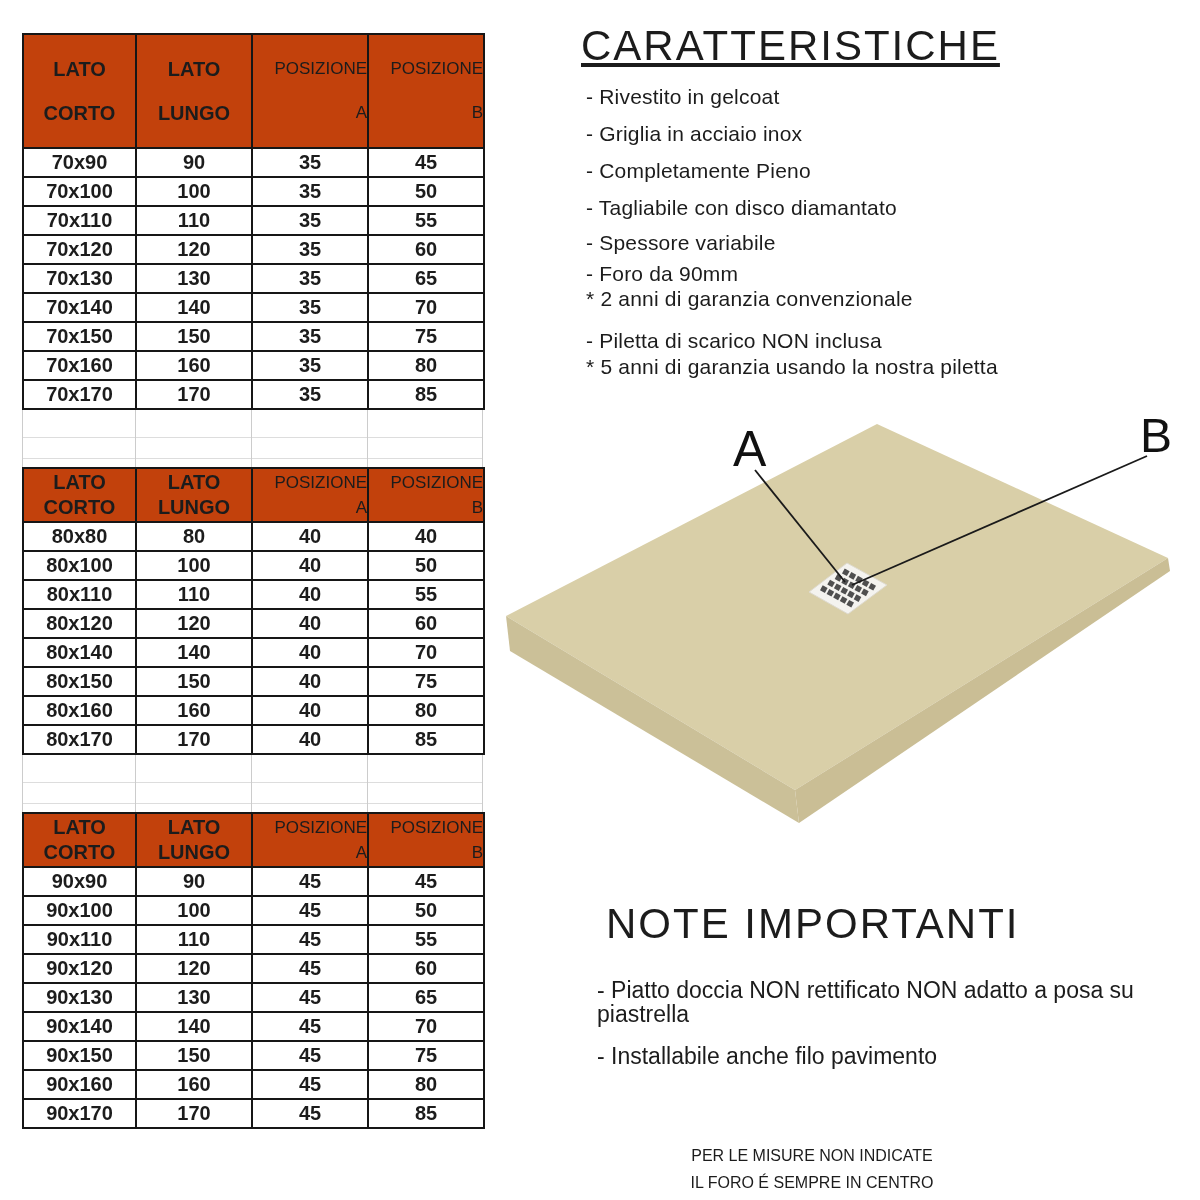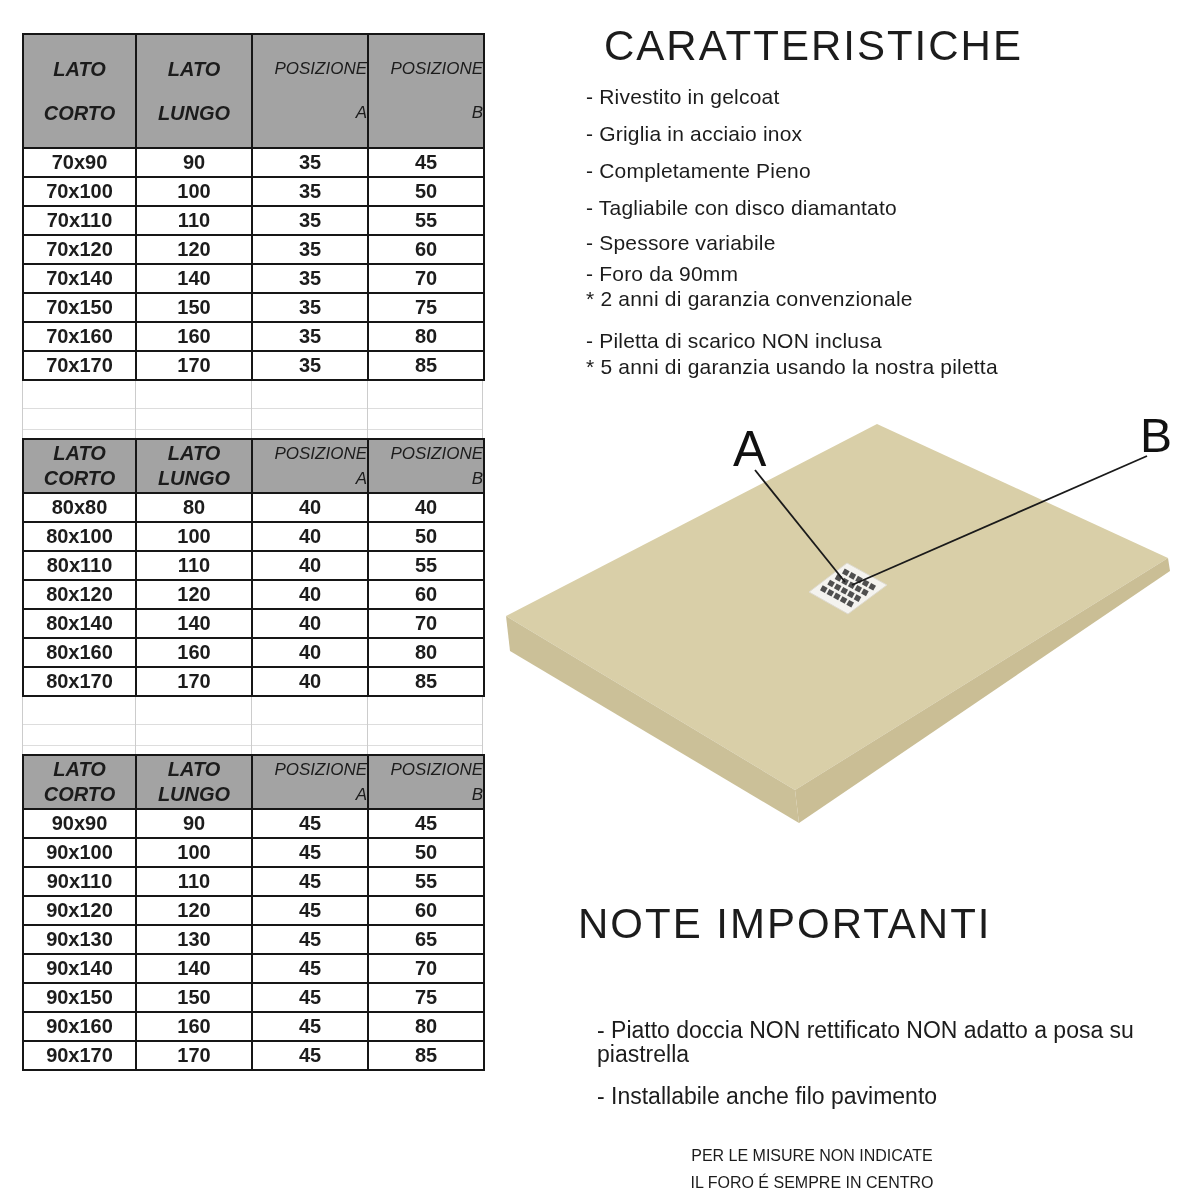"LATO" table.sizes th { background: #a3a3a3 -> #c2410c; font-style: italic -> none }
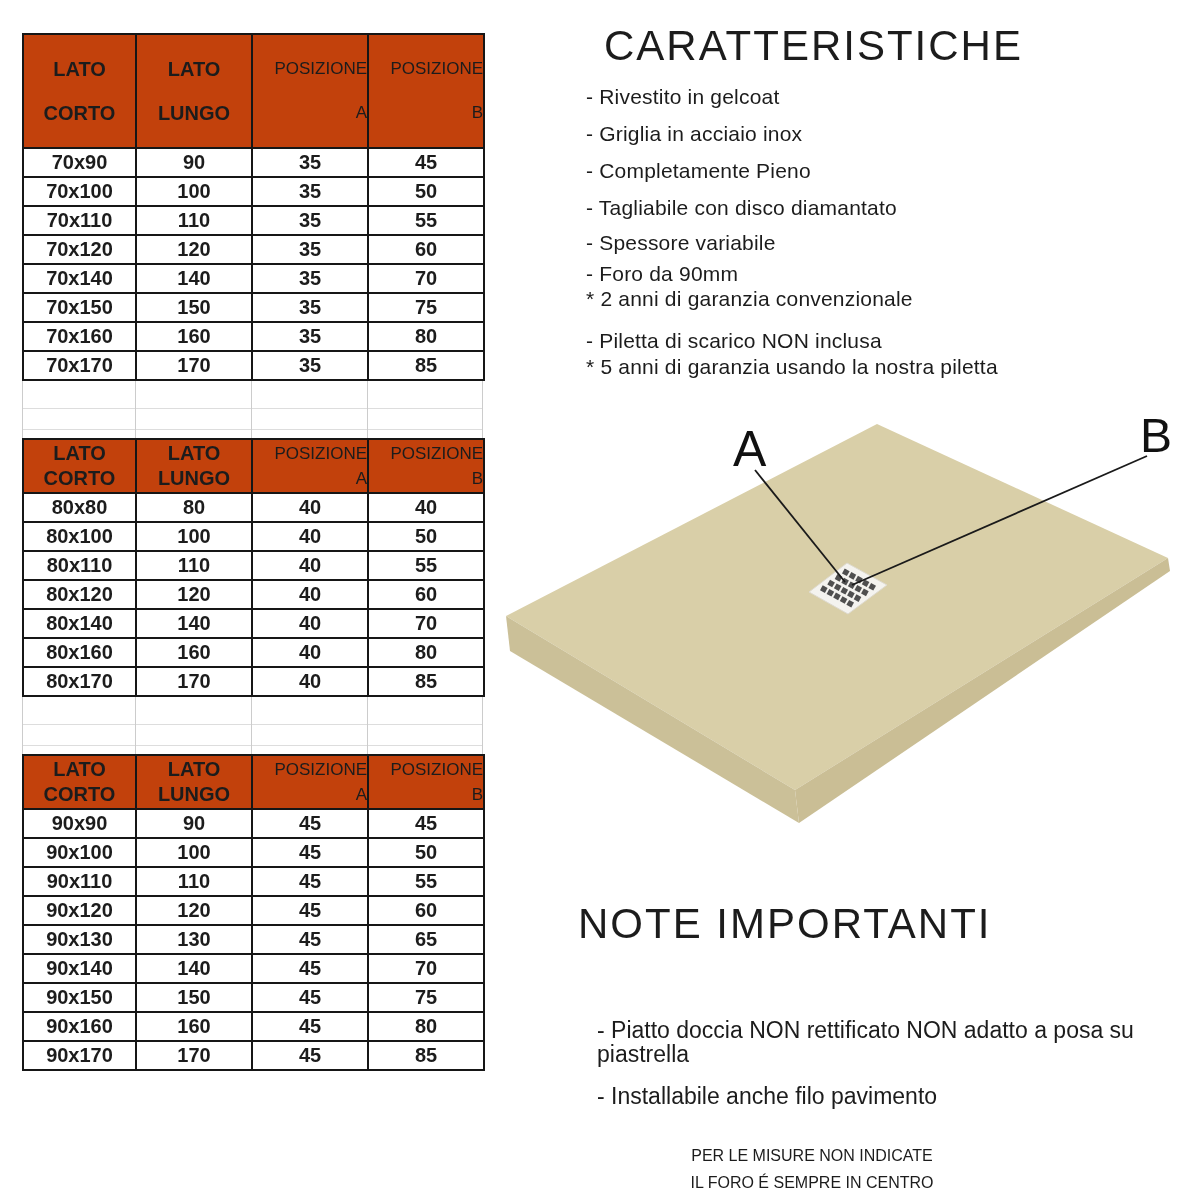"CARATTERISTICHE" .car-title { left: 604px -> 581px; text-decoration: none -> underline }
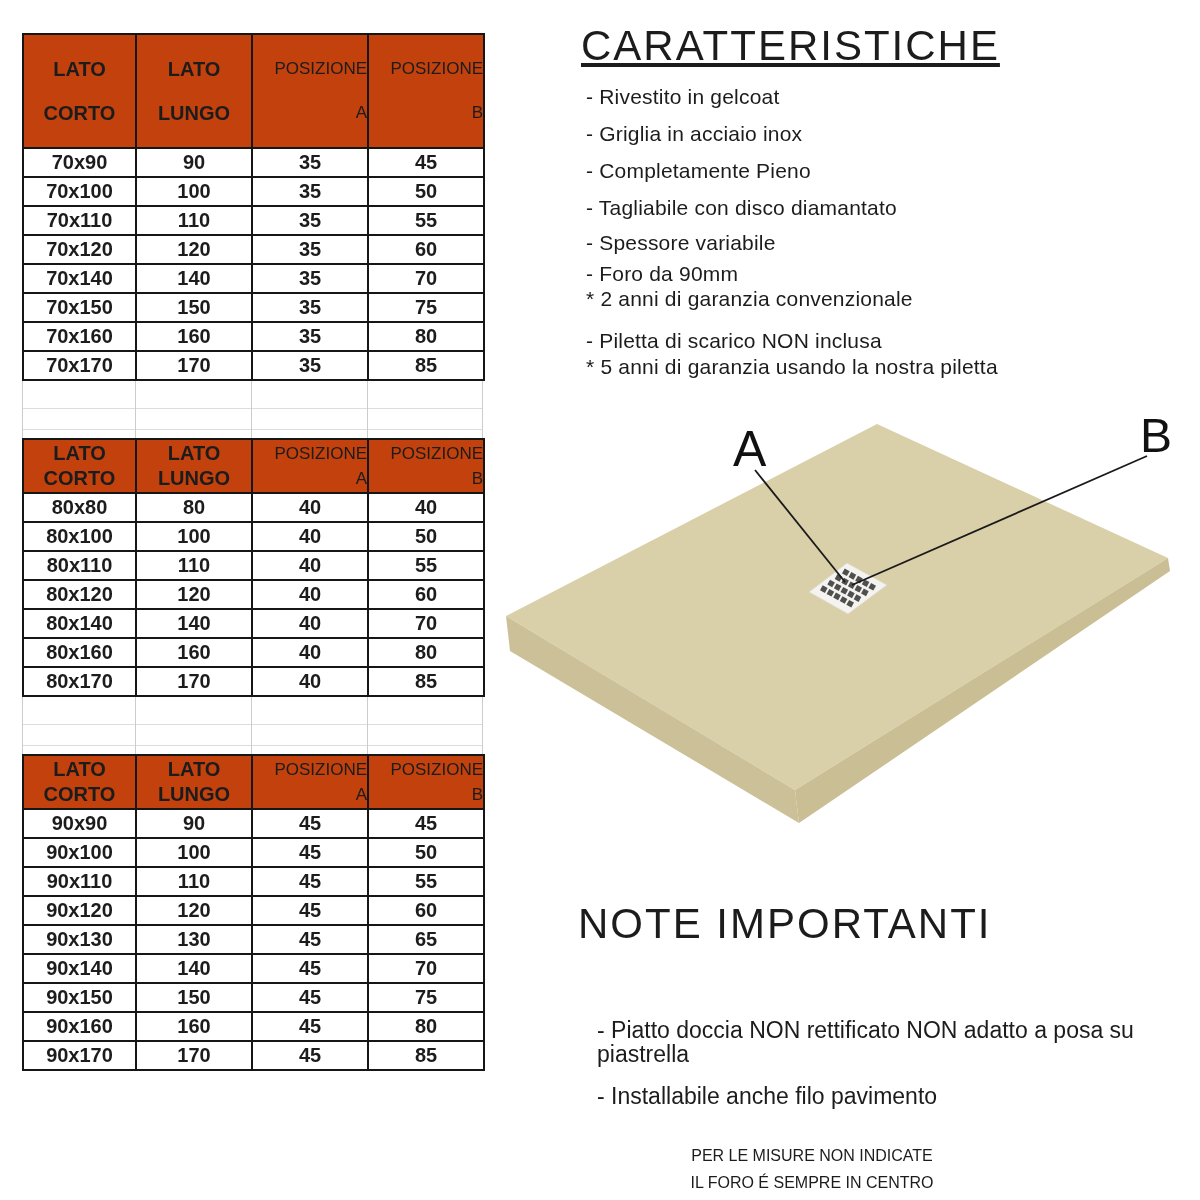"70x130" tr { html: none -> <tr> <td>70x130</td> <td>130</td> <td>35</td> <td>65</td> </tr> }
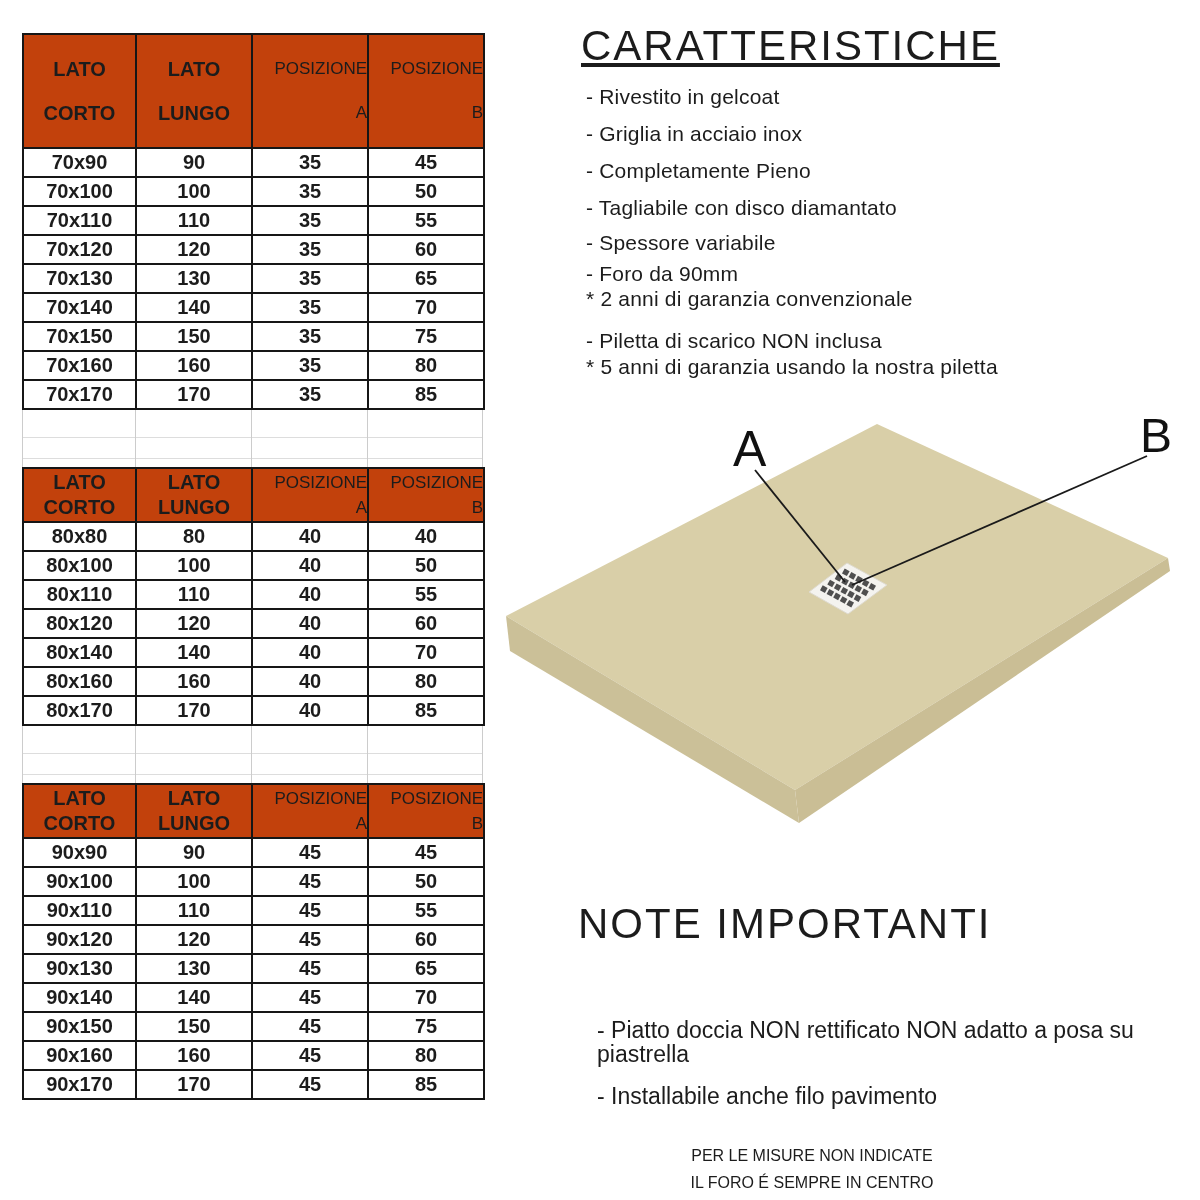"80x150" tr { html: none -> <tr> <td>80x150</td> <td>150</td> <td>40</td> <td>75</td> </tr> }
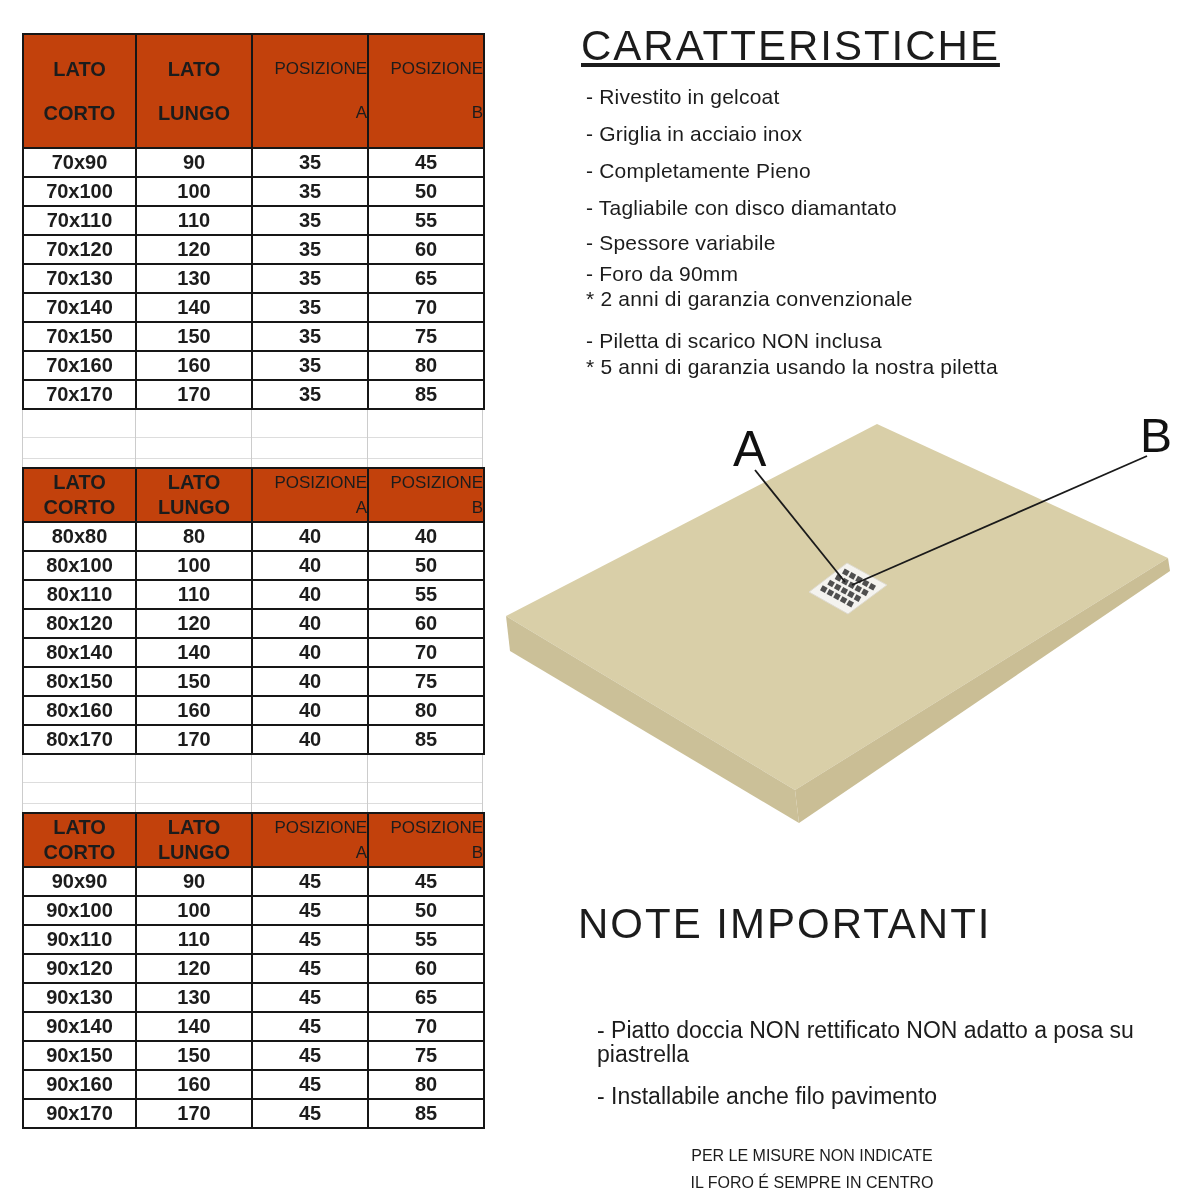"NOTE IMPORTANTI" .note-title { left: 578px -> 606px }
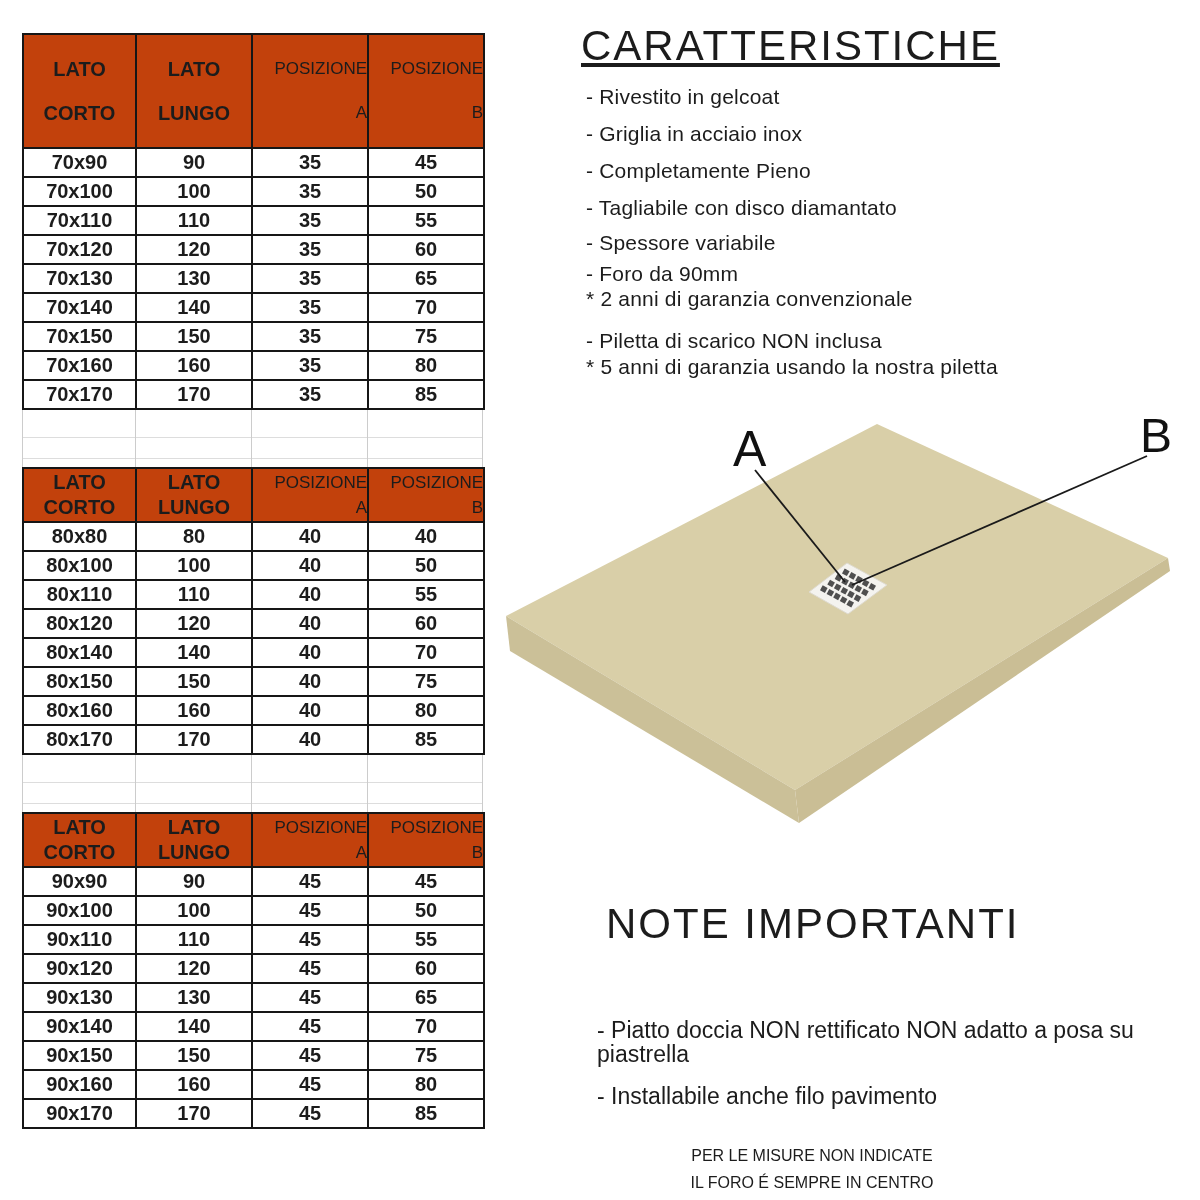"- Piatto doccia NON rettificato" .note-list { margin-top: 40px -> none }
